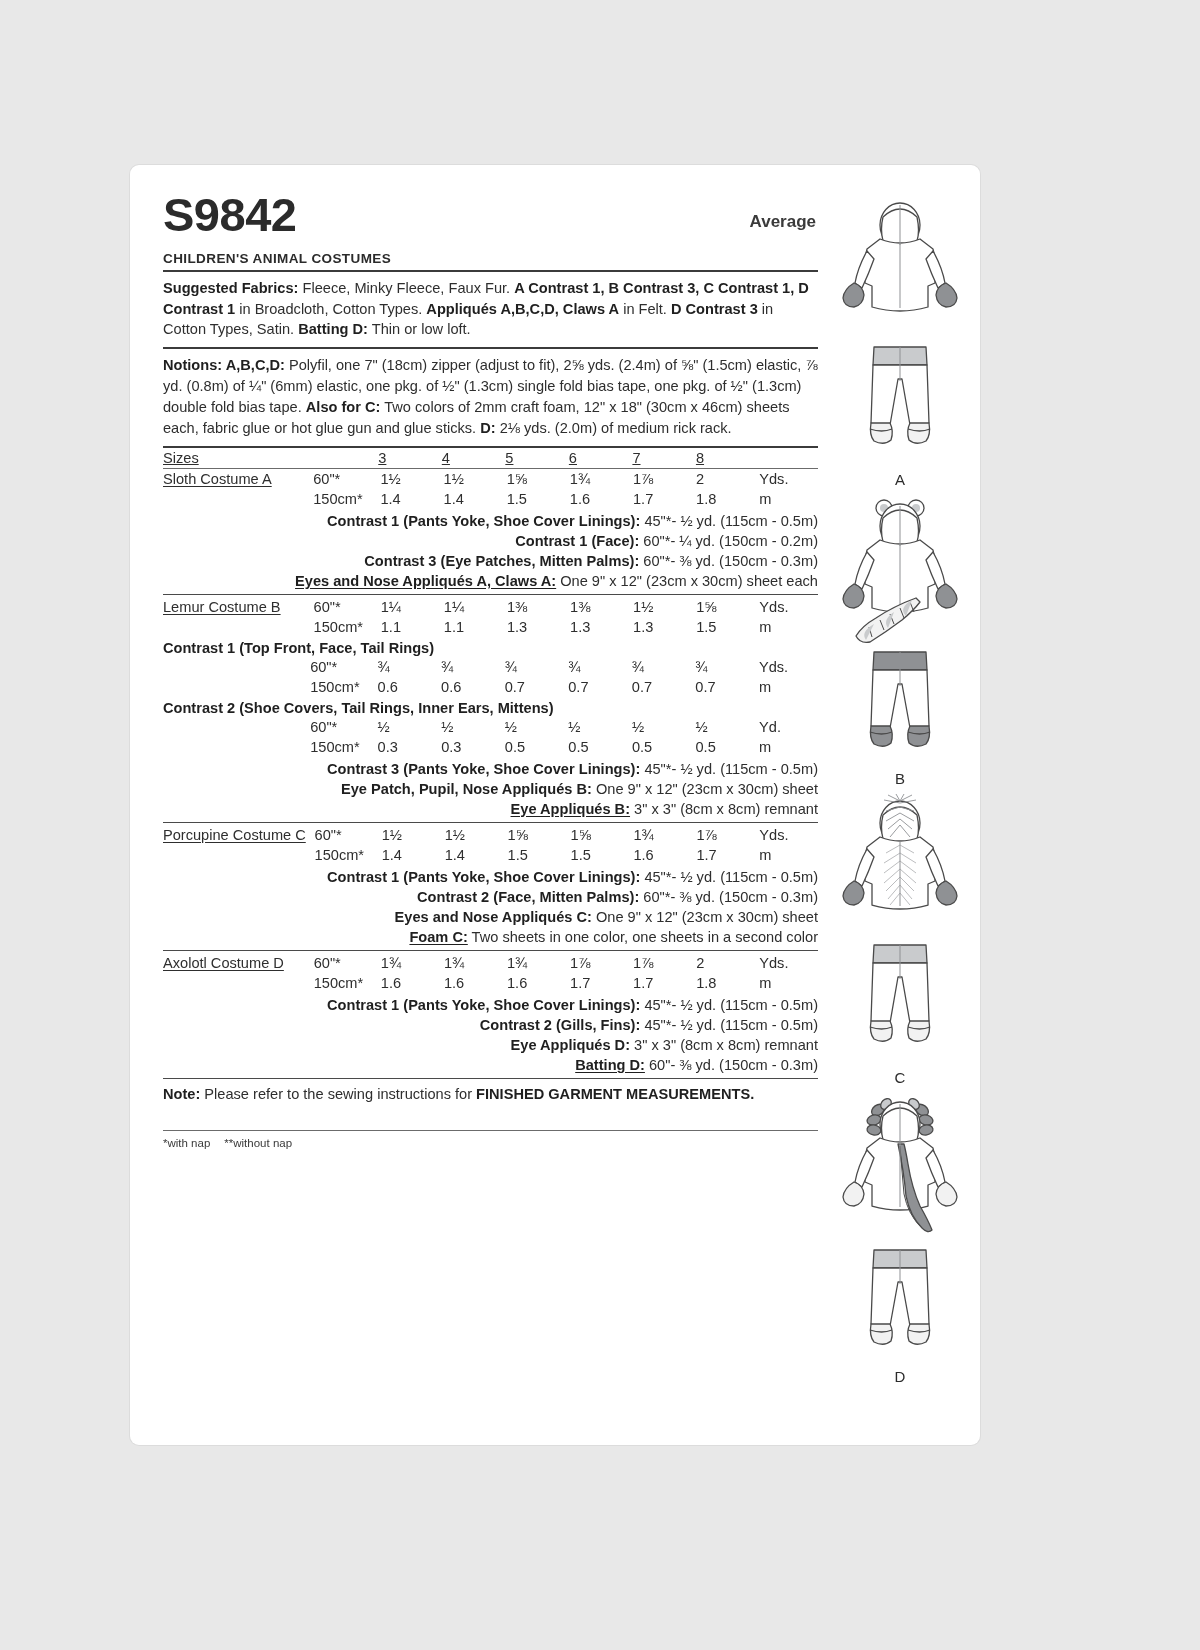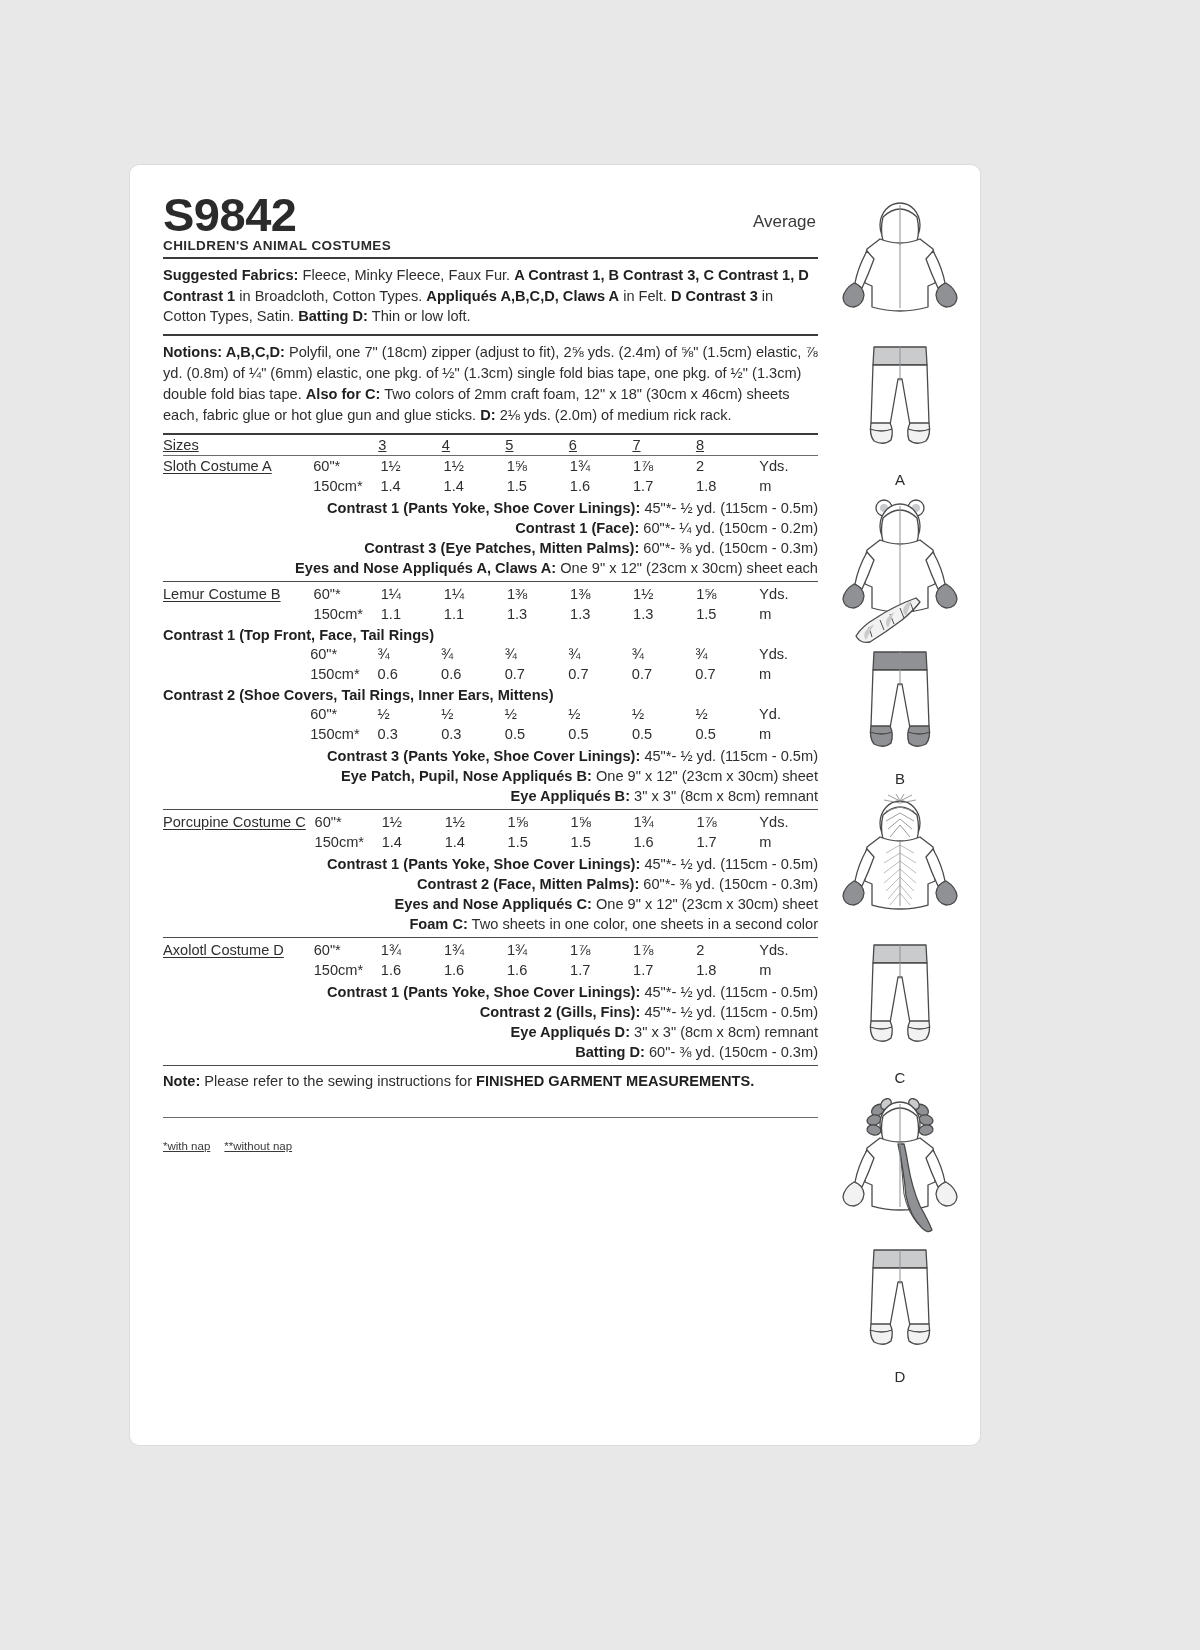"Average" .difficulty { font-weight: none -> bold }
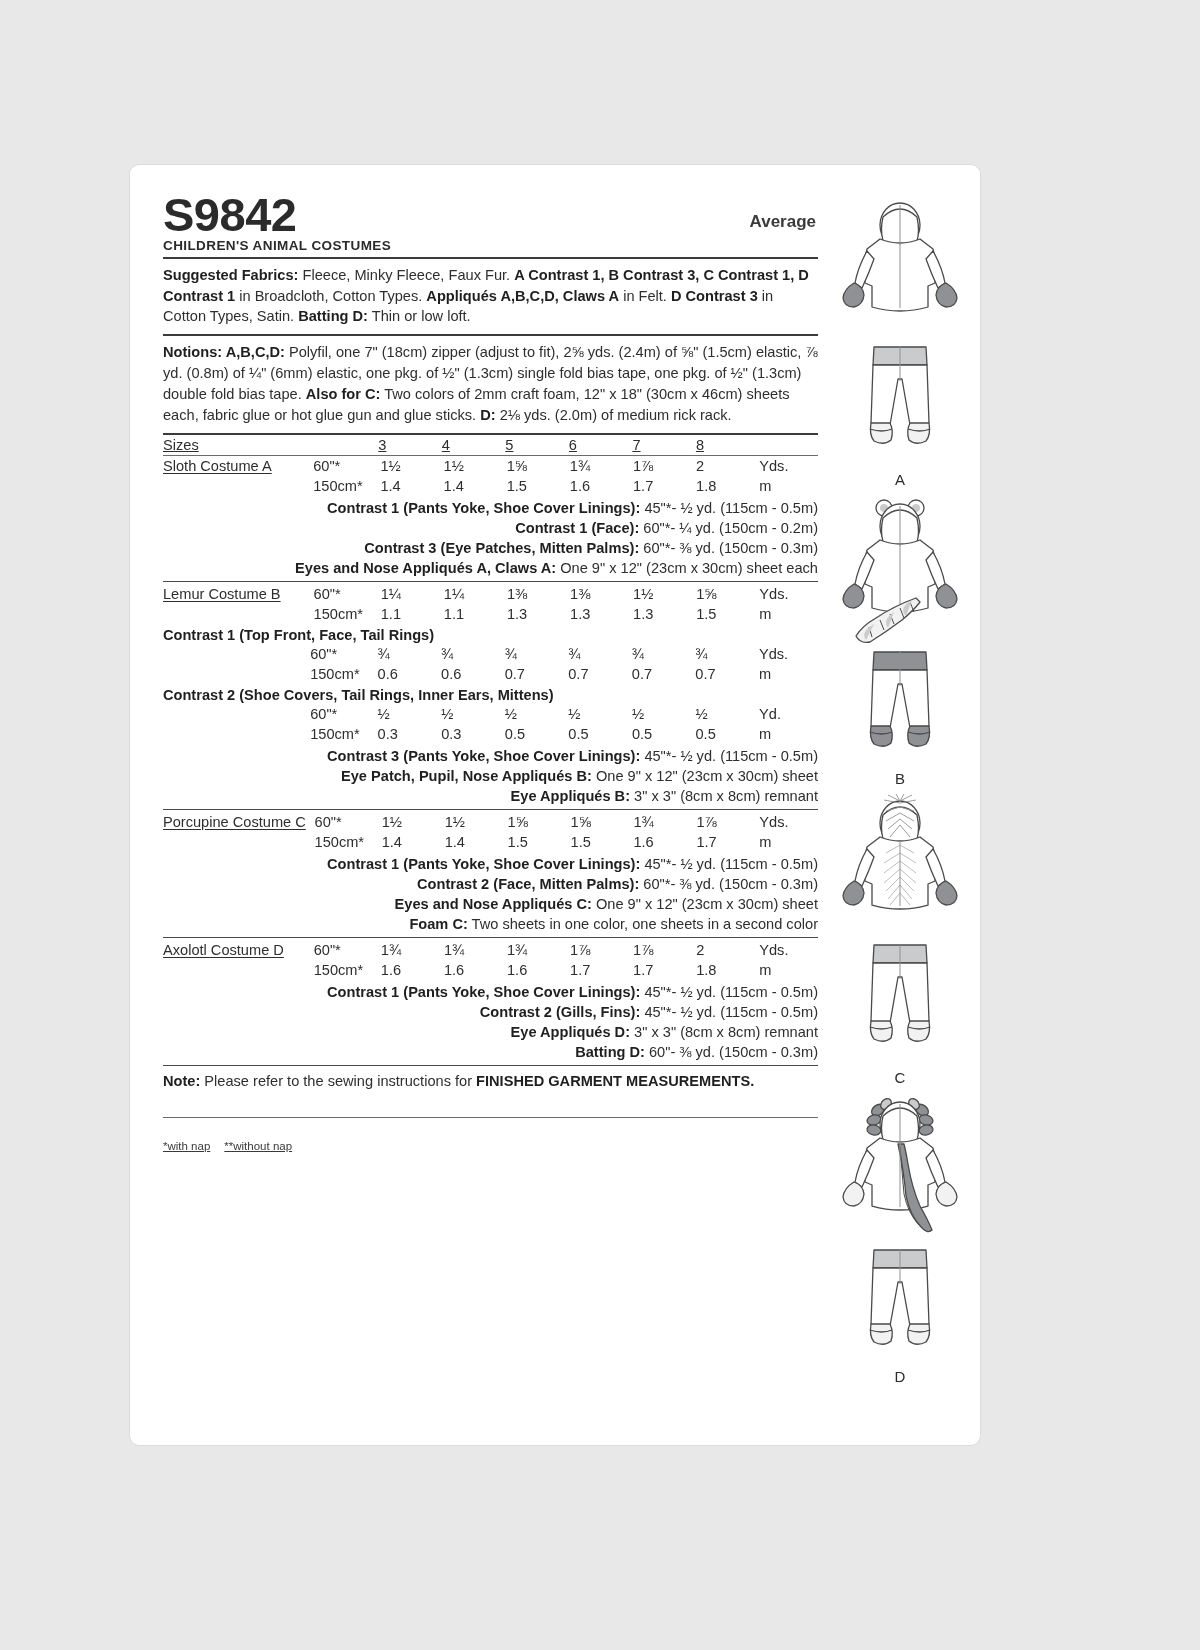"CHILDREN'S ANIMAL COSTUMES" .pattern-title { margin-top: none -> 13px }
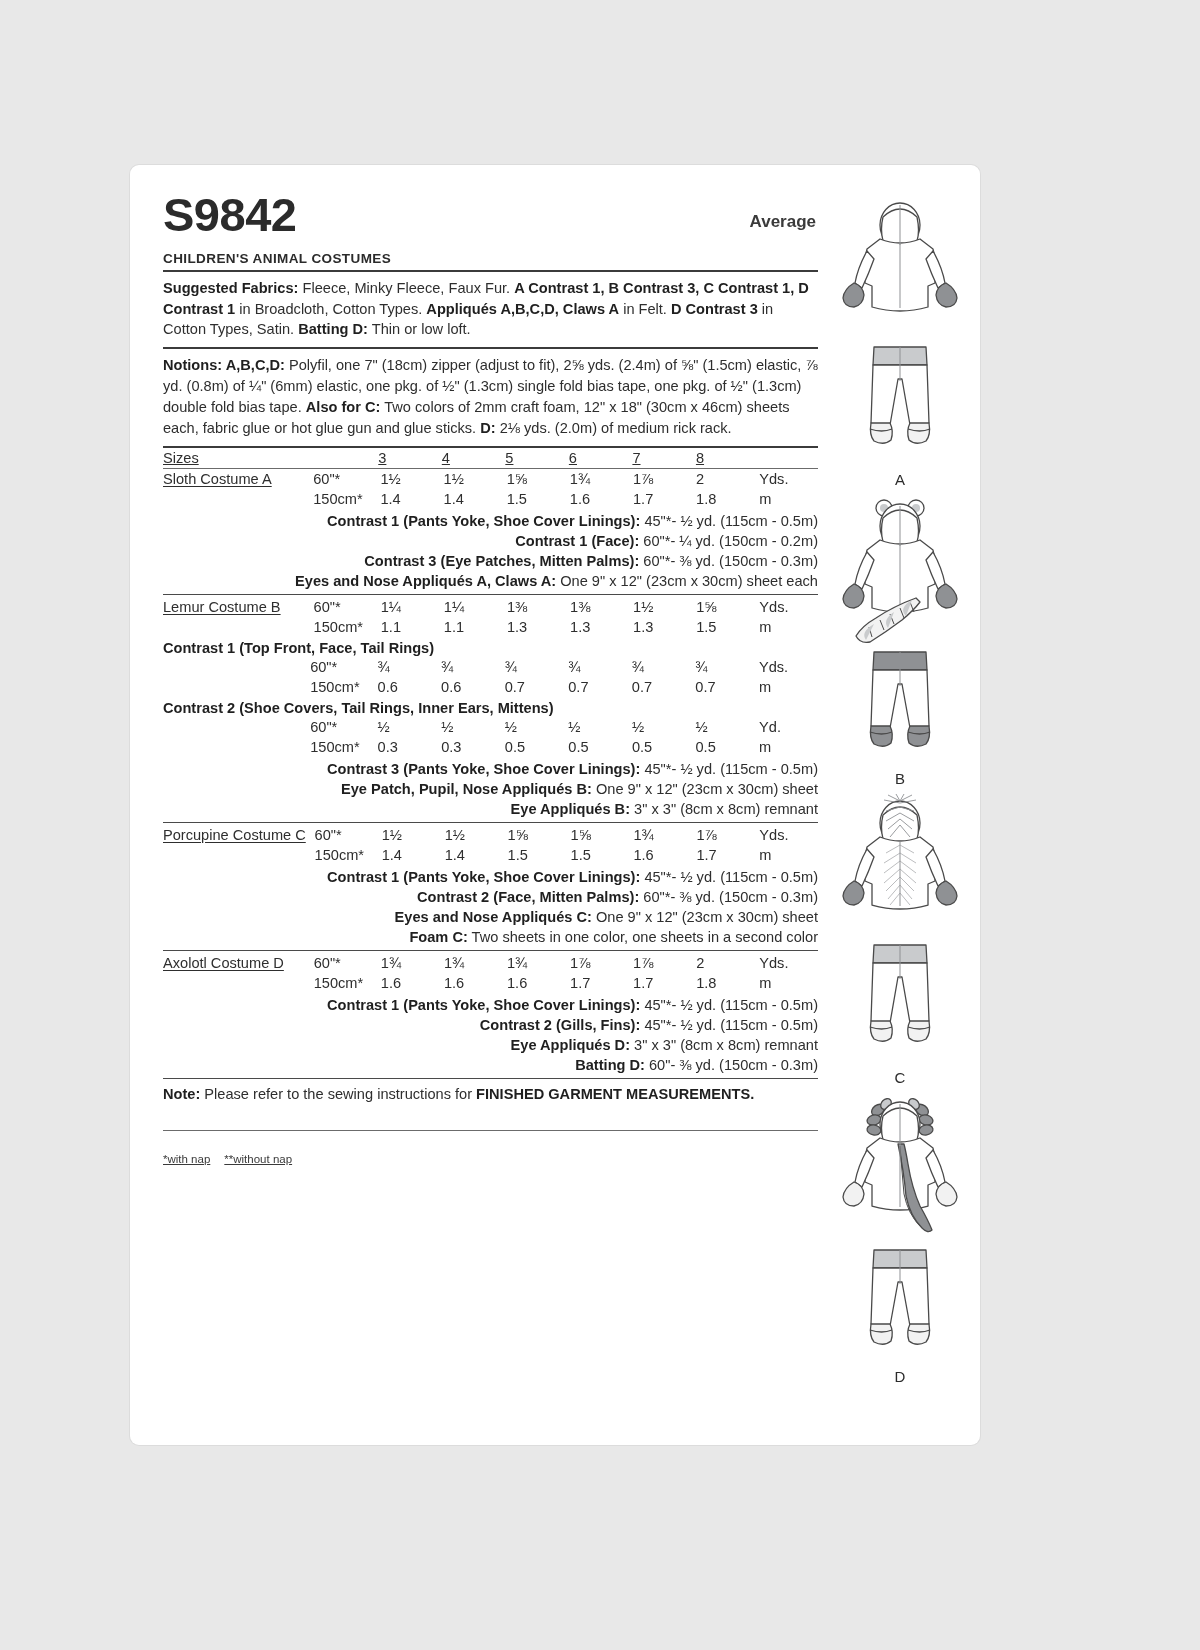"Eyes and Nose Appliqués A," .line-item.underlined b { text-decoration: none -> underline }
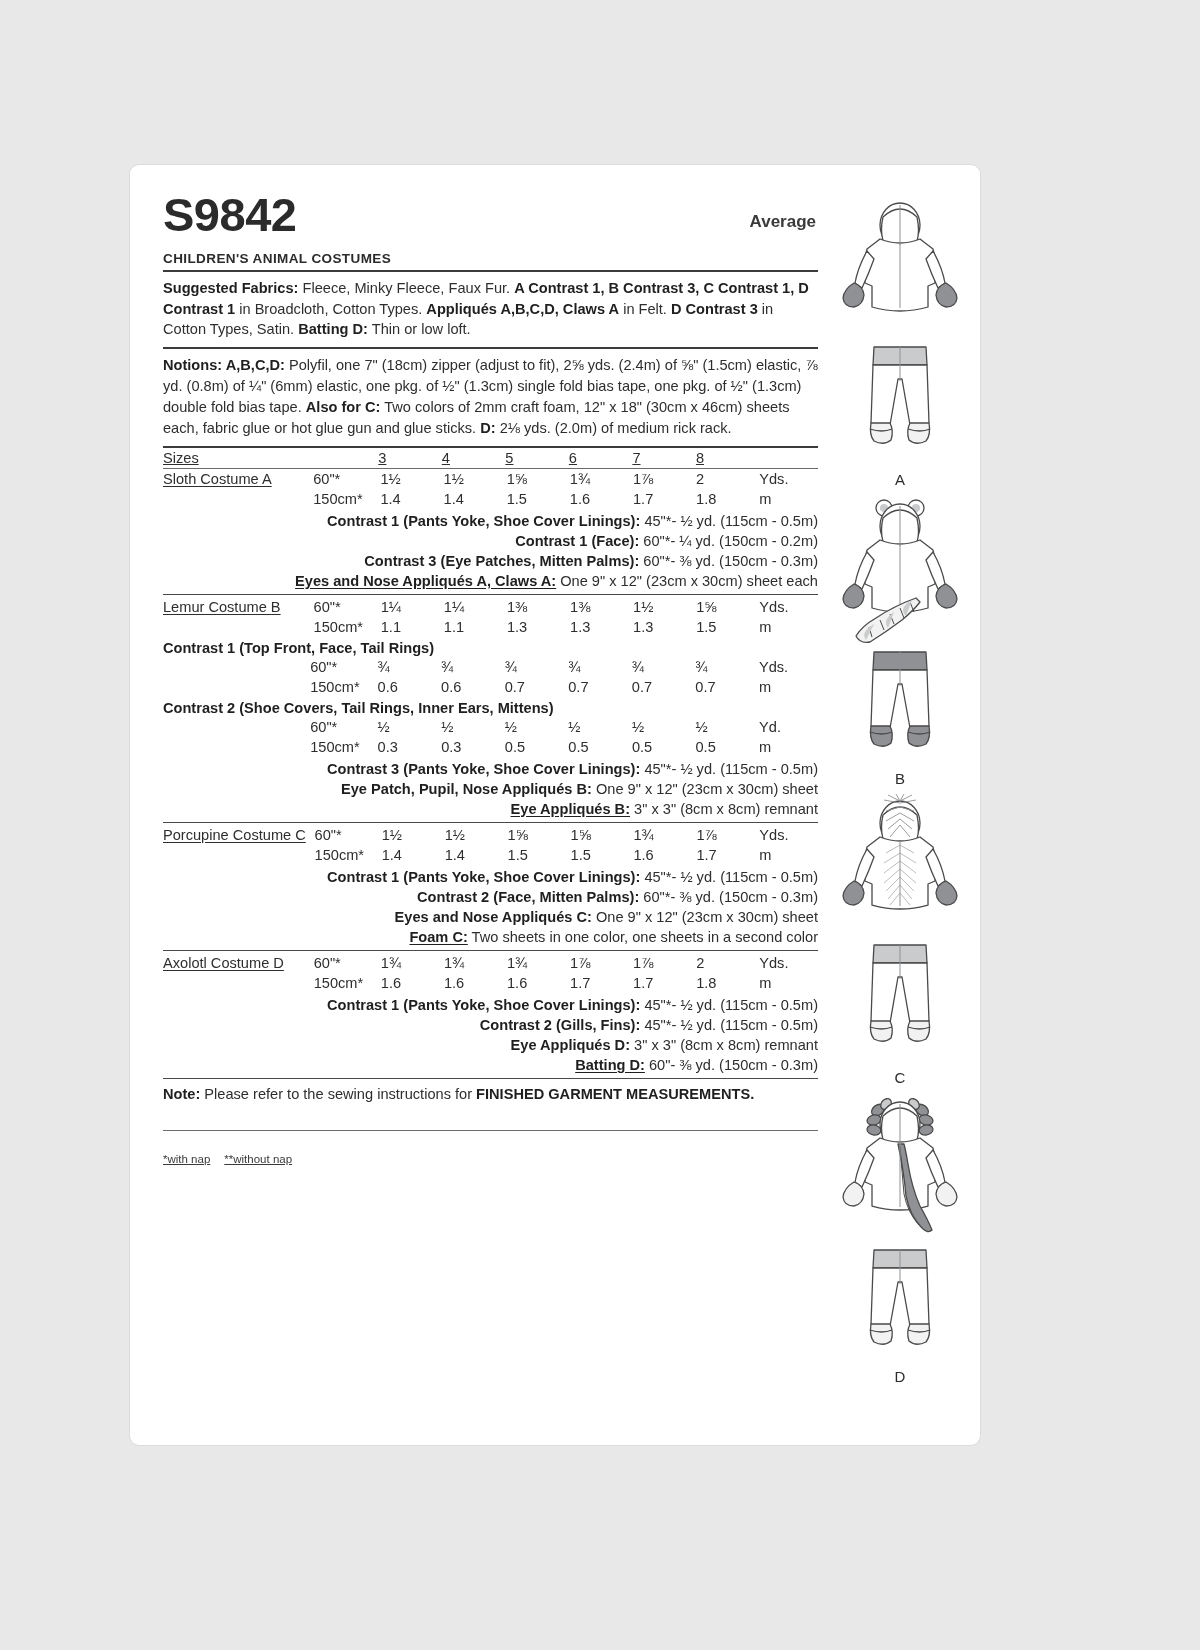"*with nap **without nap" .footnote { margin-top: 22px -> 6px; text-decoration: underline -> none }
